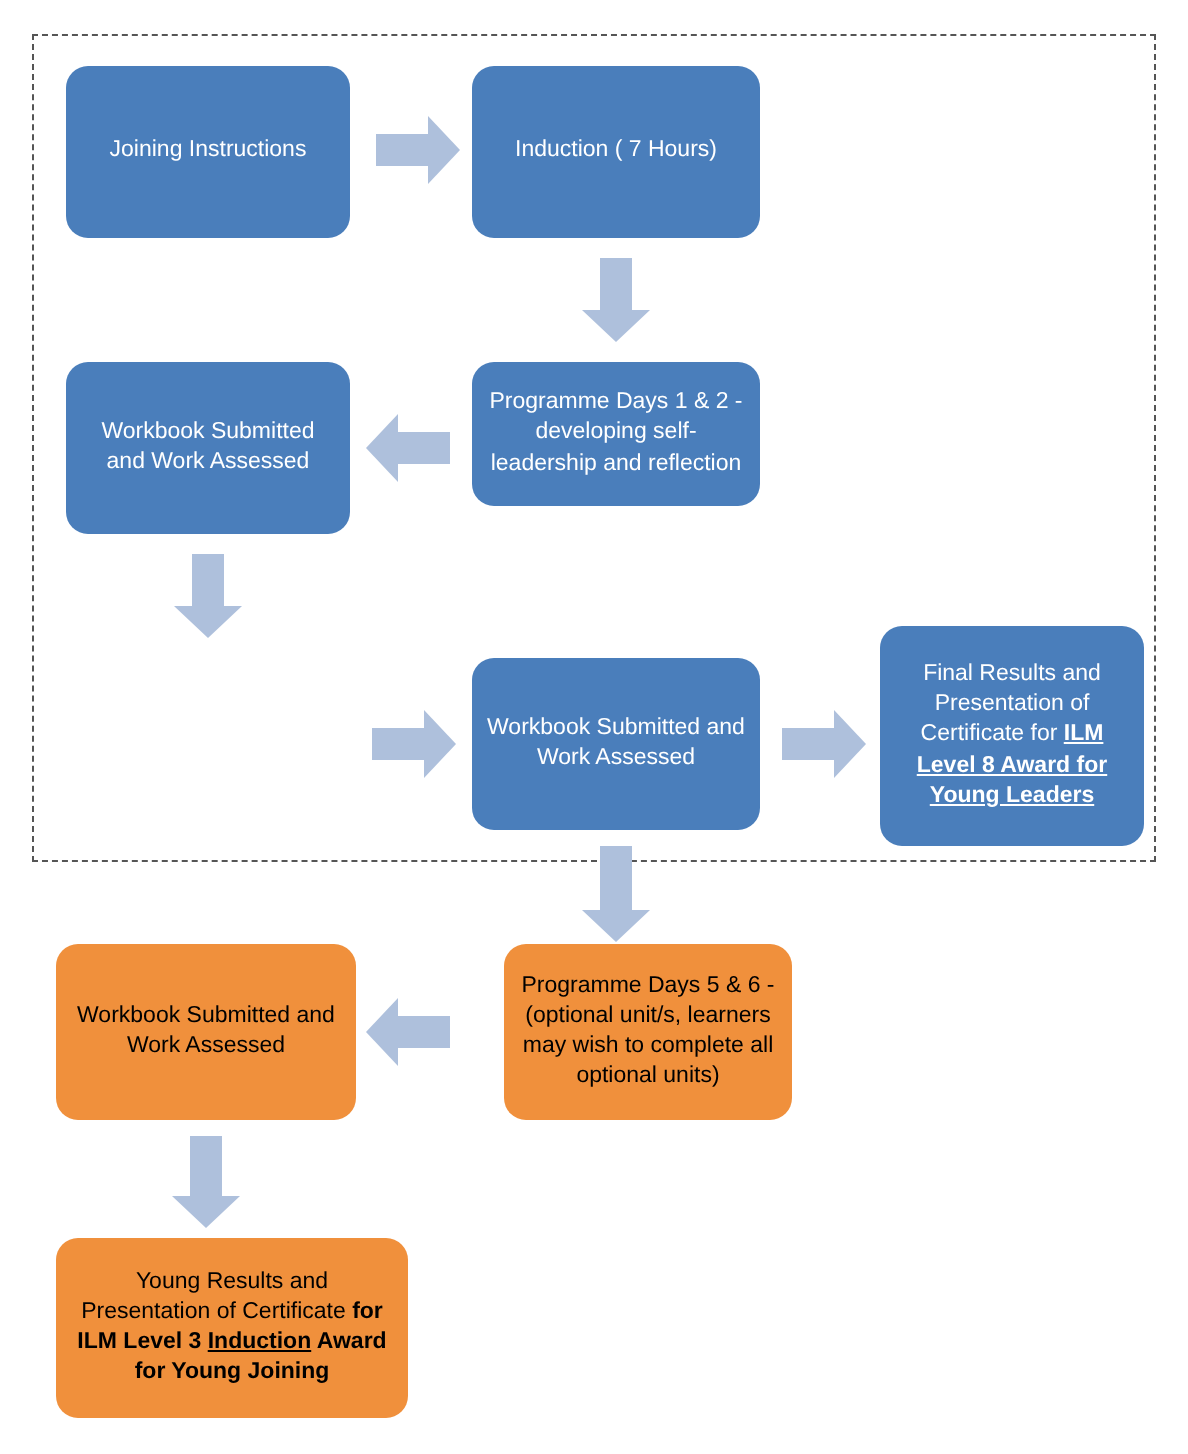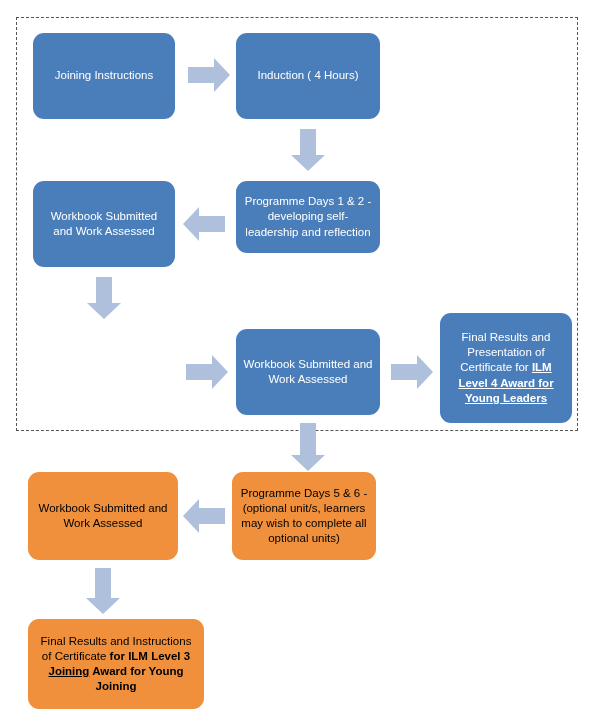"Induction ( 4 Hours)" span.inner { text: 4 -> 7 }
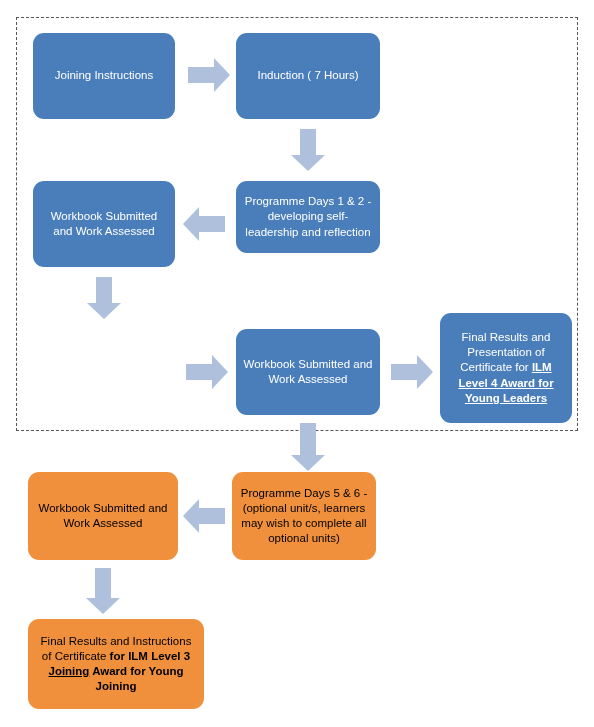"ILM Level 4 Award for" span.u-bold { text: 4 -> 8 }
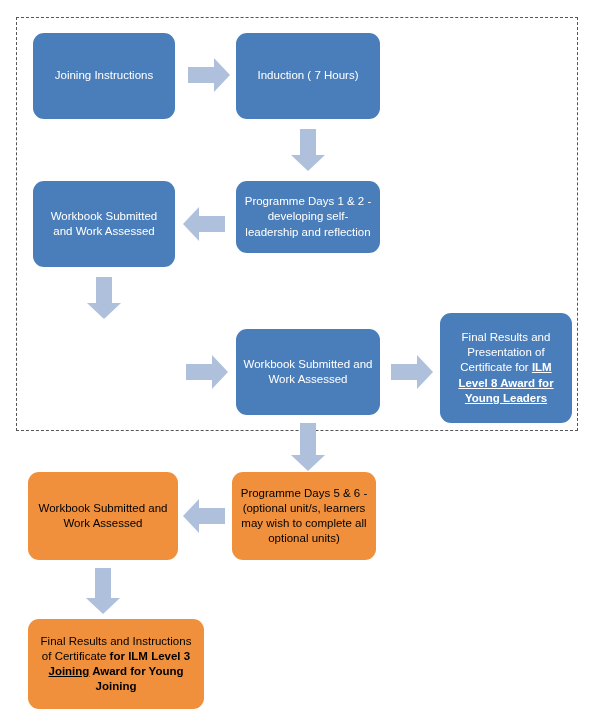"Programme Days 5 & 6" div.node { left: 232px -> 252px }
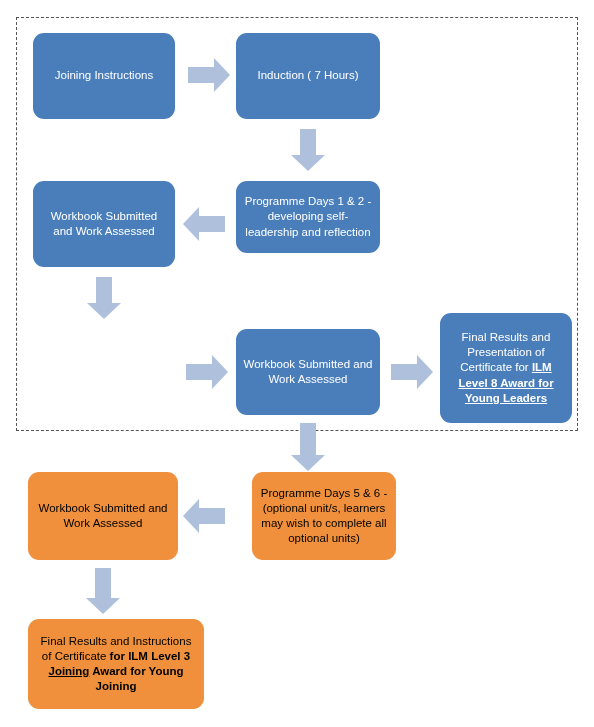"Final Results and Instructions of" span { text: Final Results and Instructions -> Young Results and Presentation }
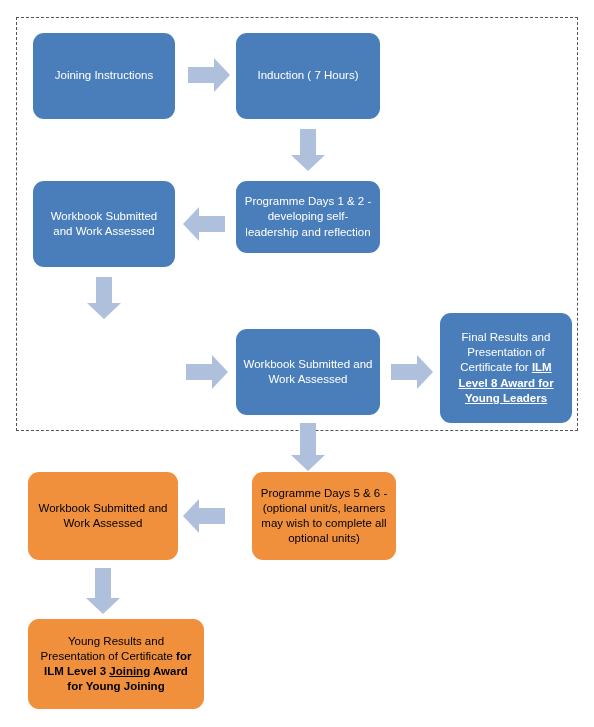"Joining" span.u-bold { text: Joining -> Induction }
